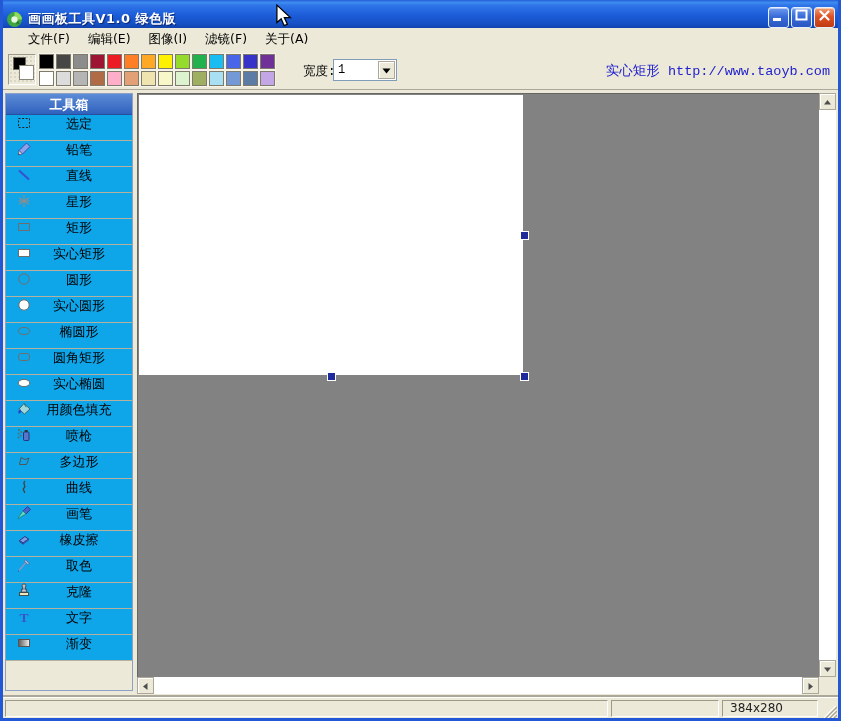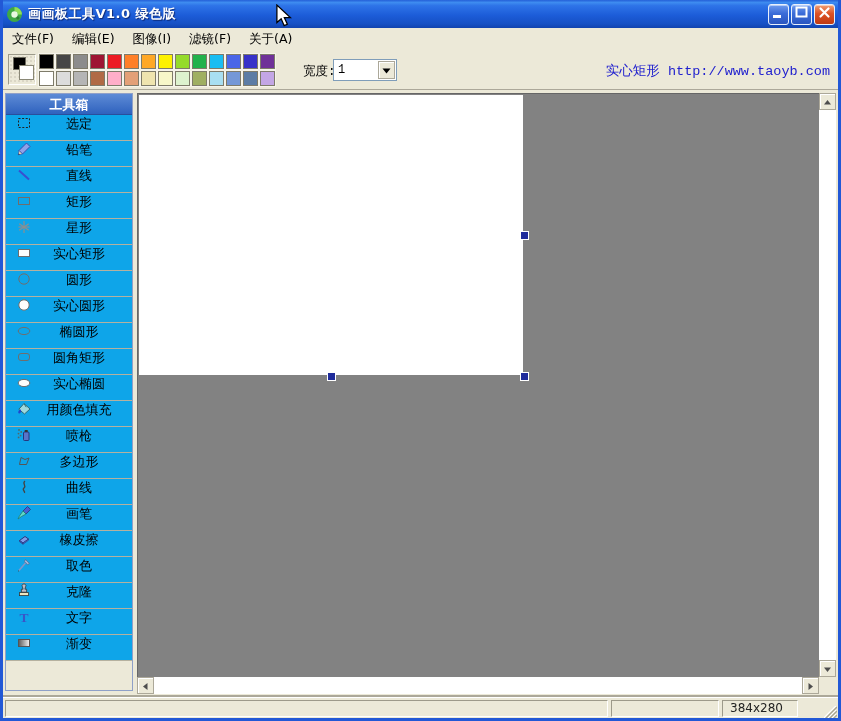"画画板工具V1.0 绿色版" .titlebar { align-items: center -> flex-end }
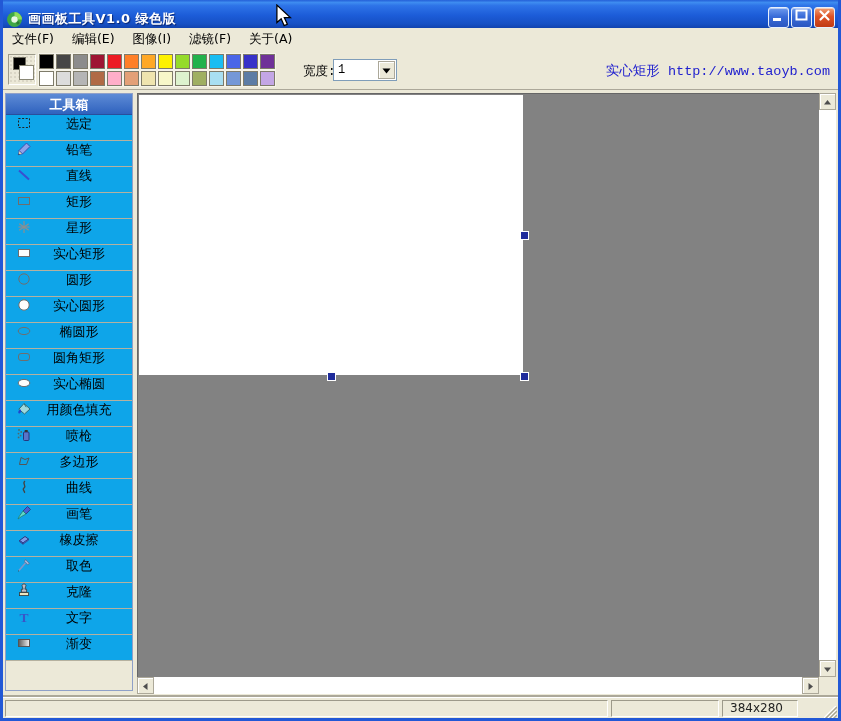"文件(F)" .menubar { padding-left: 0 -> 16px }
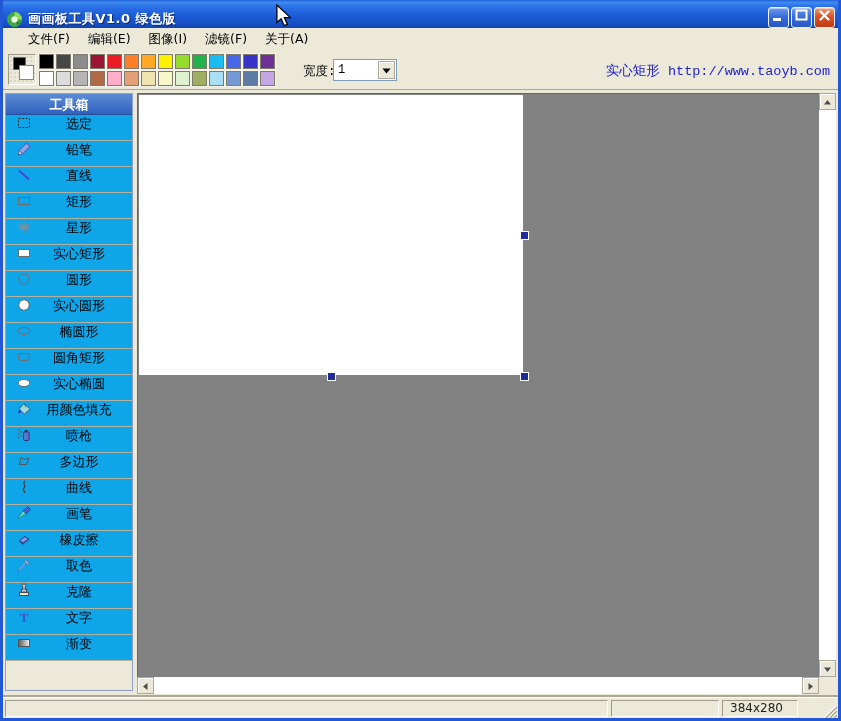"矩形" div.tool-row { order: before "星形" -> after "星形" }
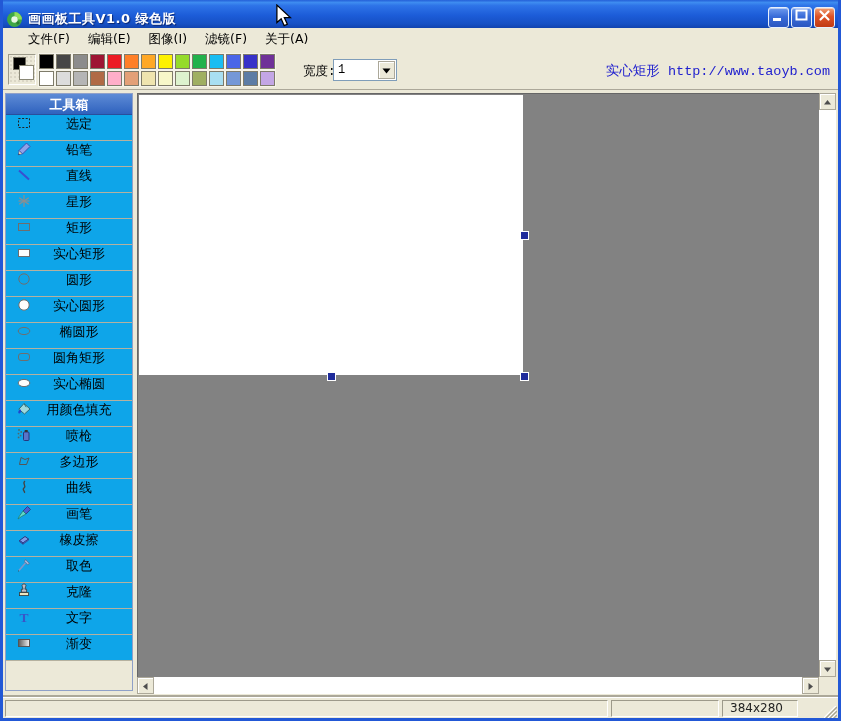"384x280" .sp3 { width: 76px -> 96px }
